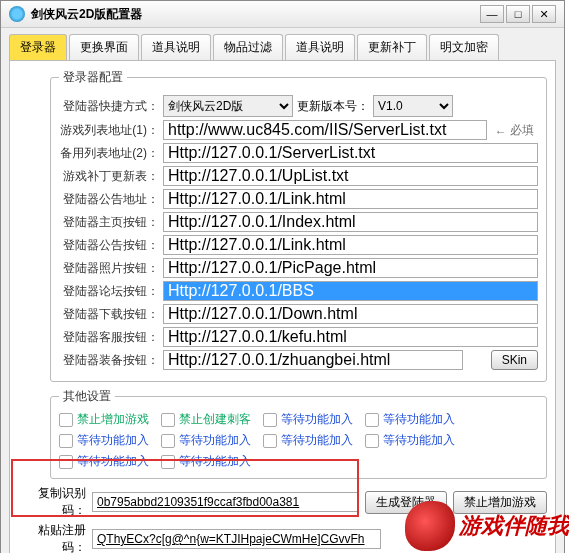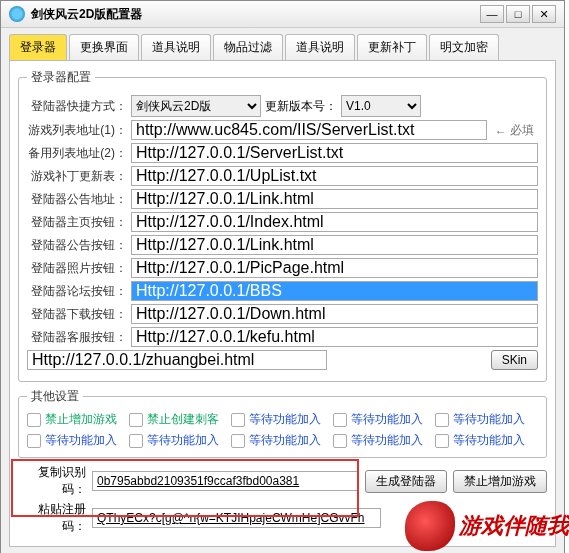"登录器配置" fieldset { margin-left: none -> 32px }
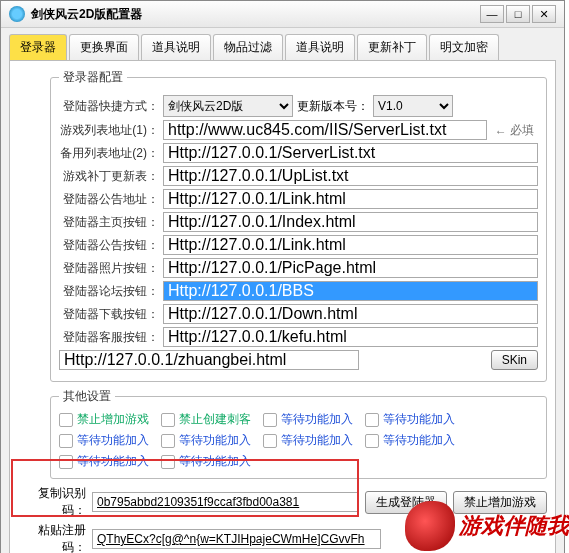"登陆器装备按钮：" label { html: none -> <label>登陆器装备按钮：</label> }
